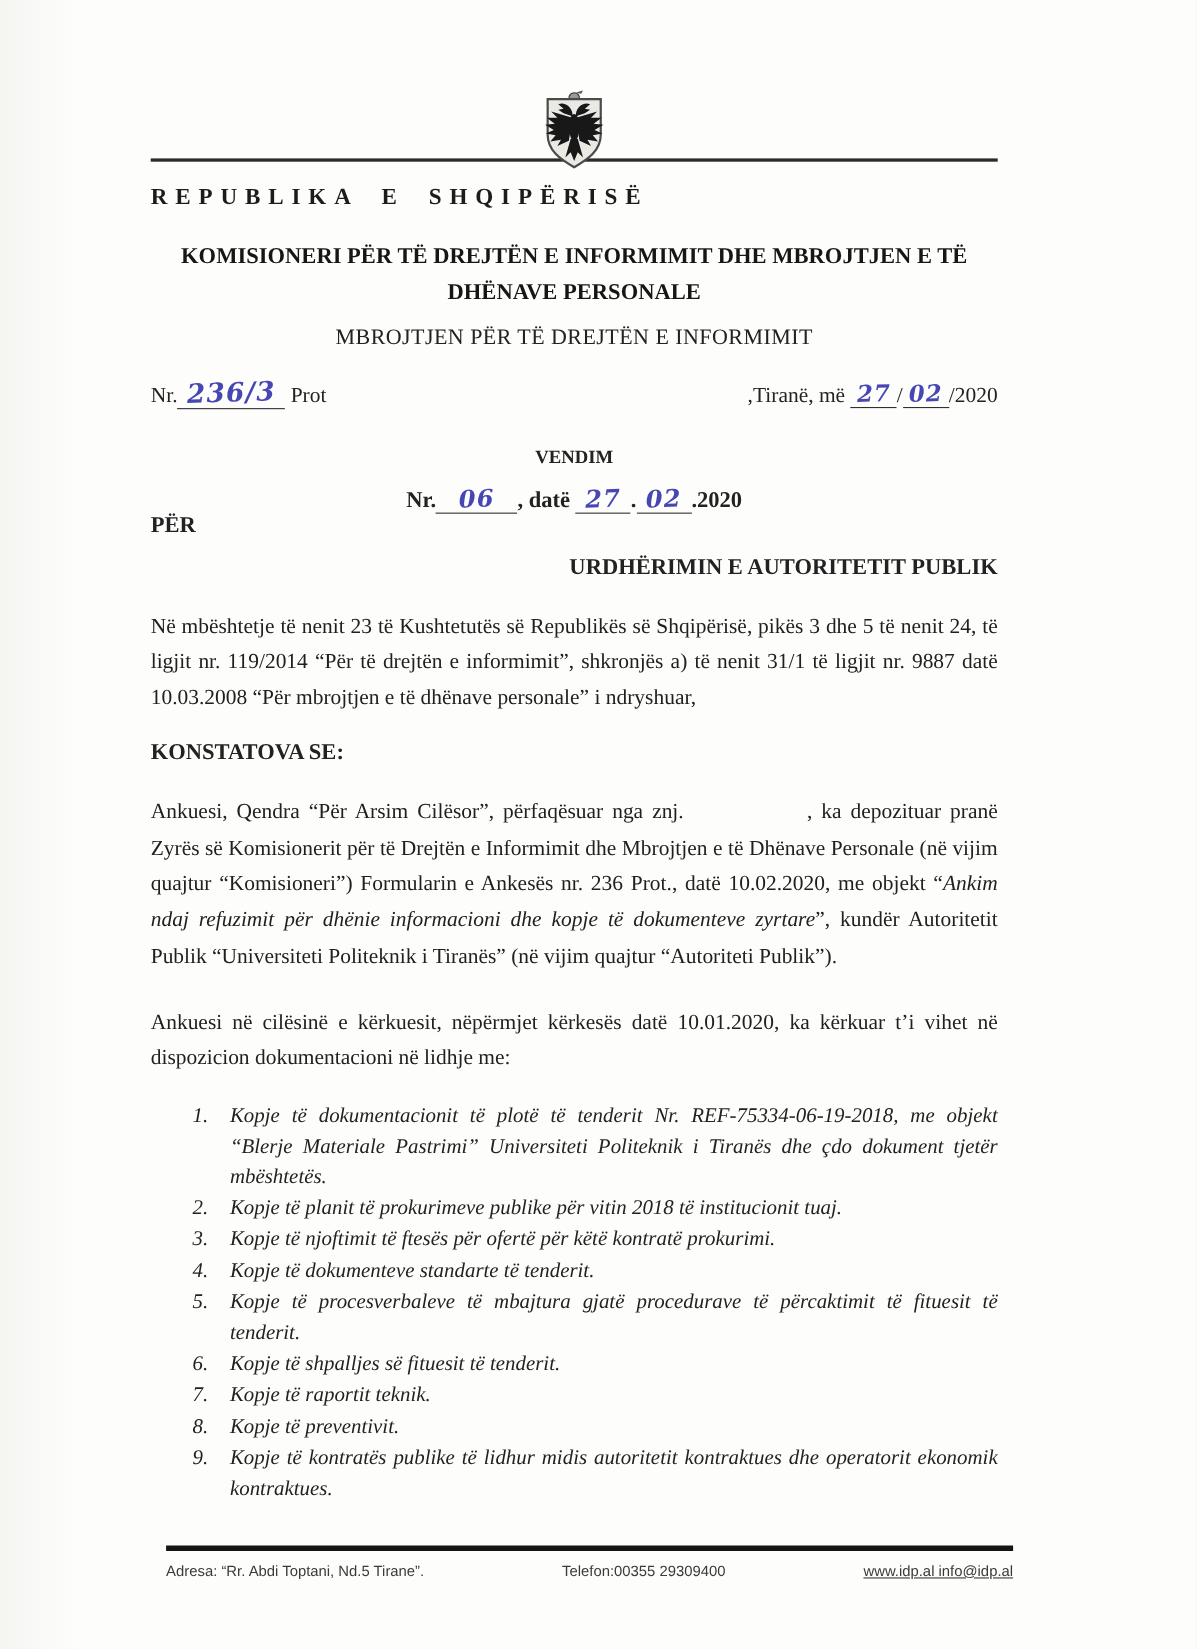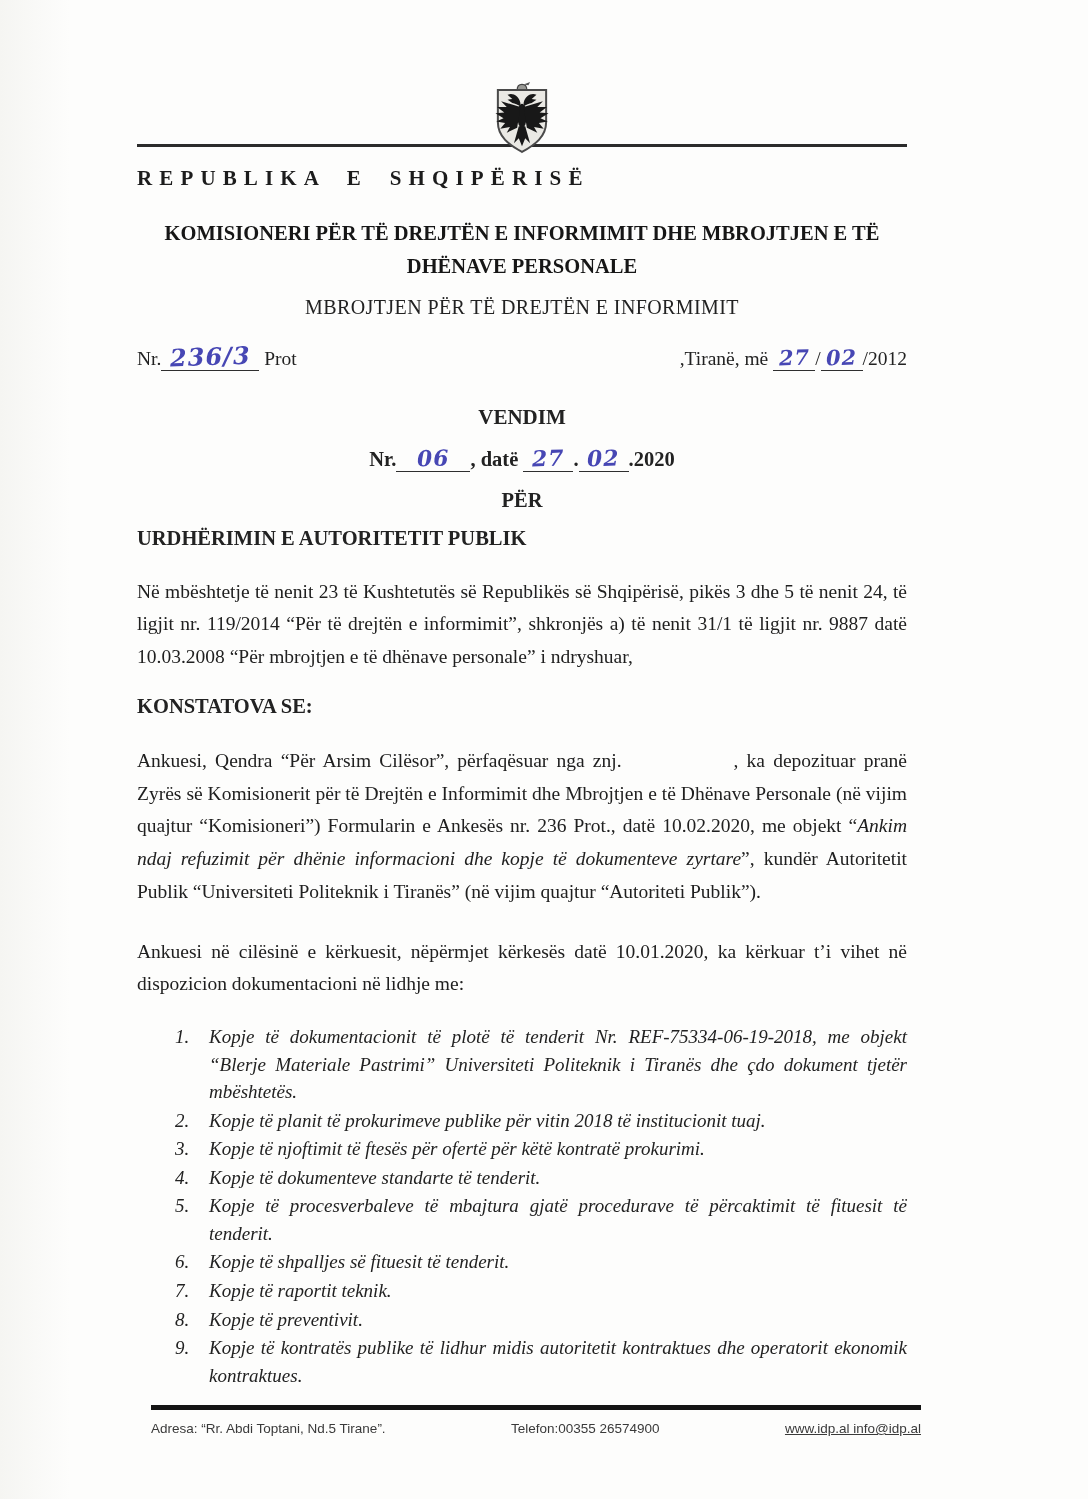"/2012" span { text: /2012 -> /2020 }
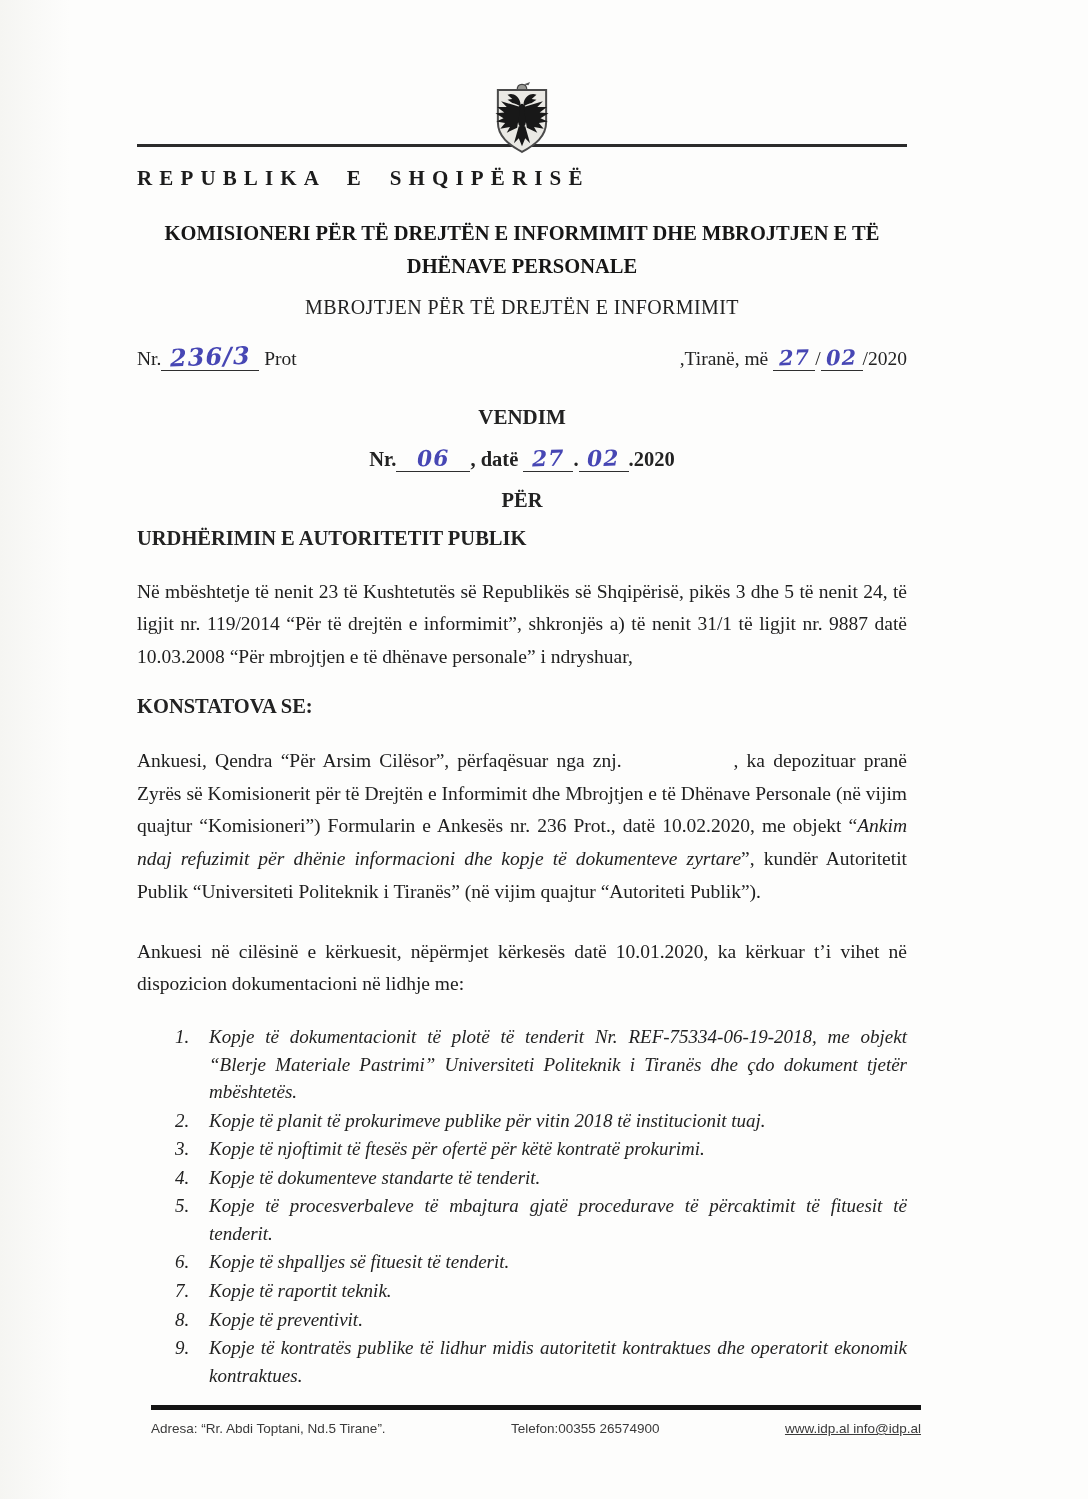"VENDIM" .vendim-title { font-size: 21px -> 17px }
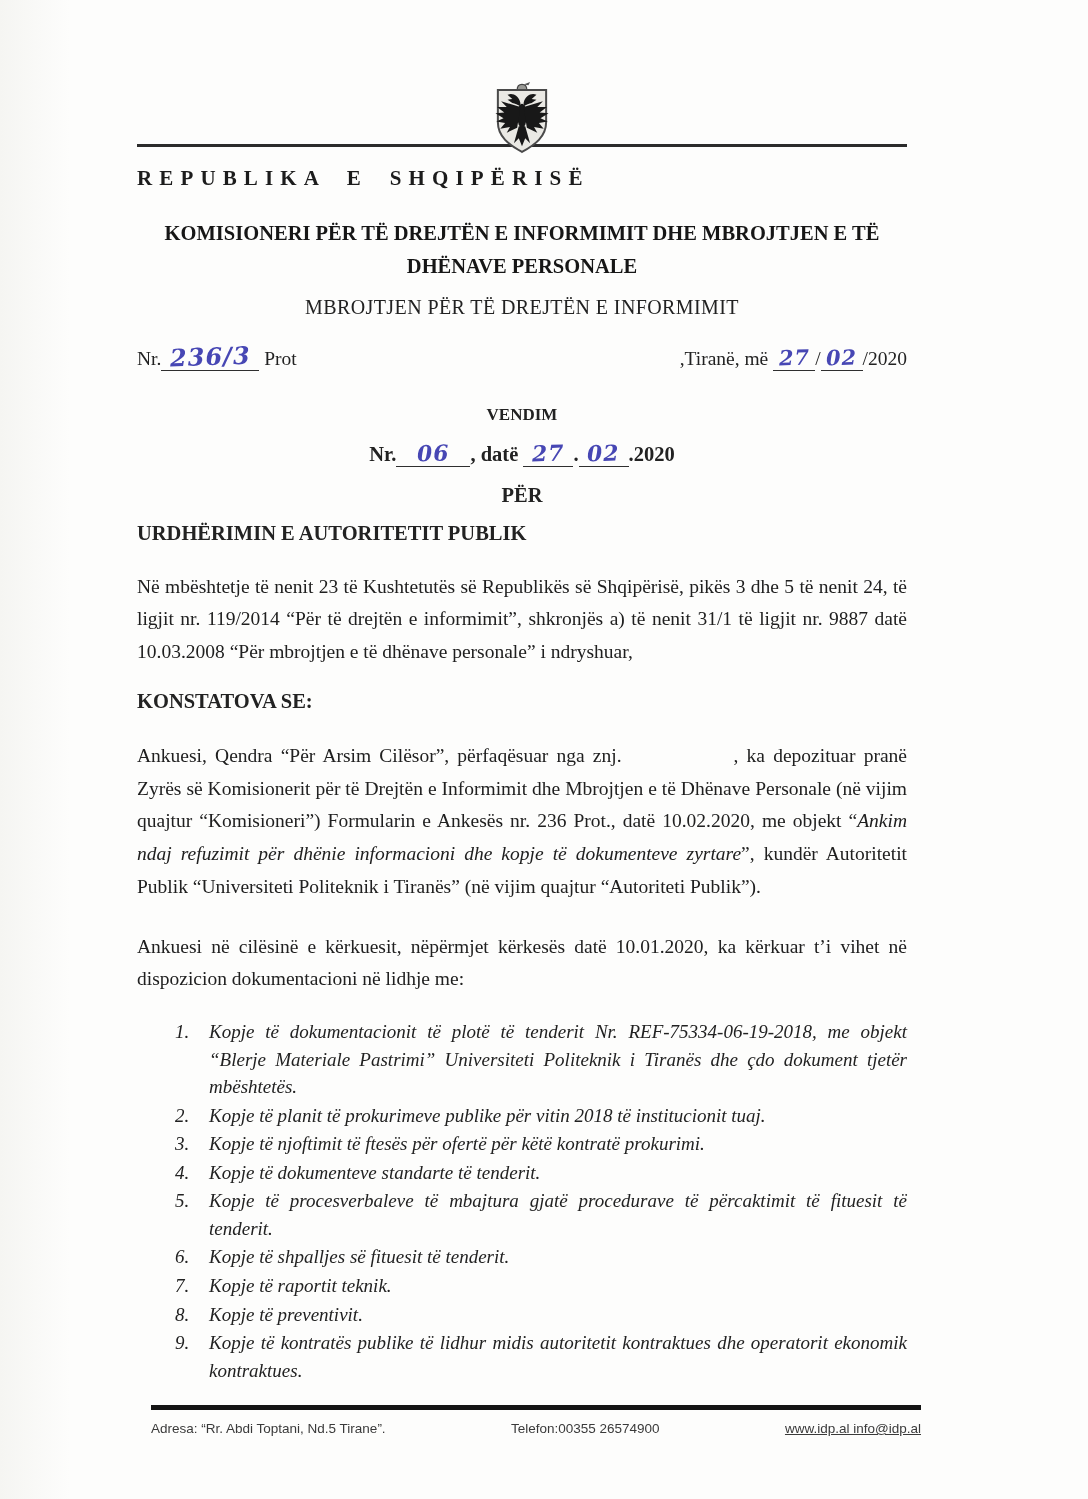"PËR" .per-title { margin-top: 17px -> none; text-align: center -> none }
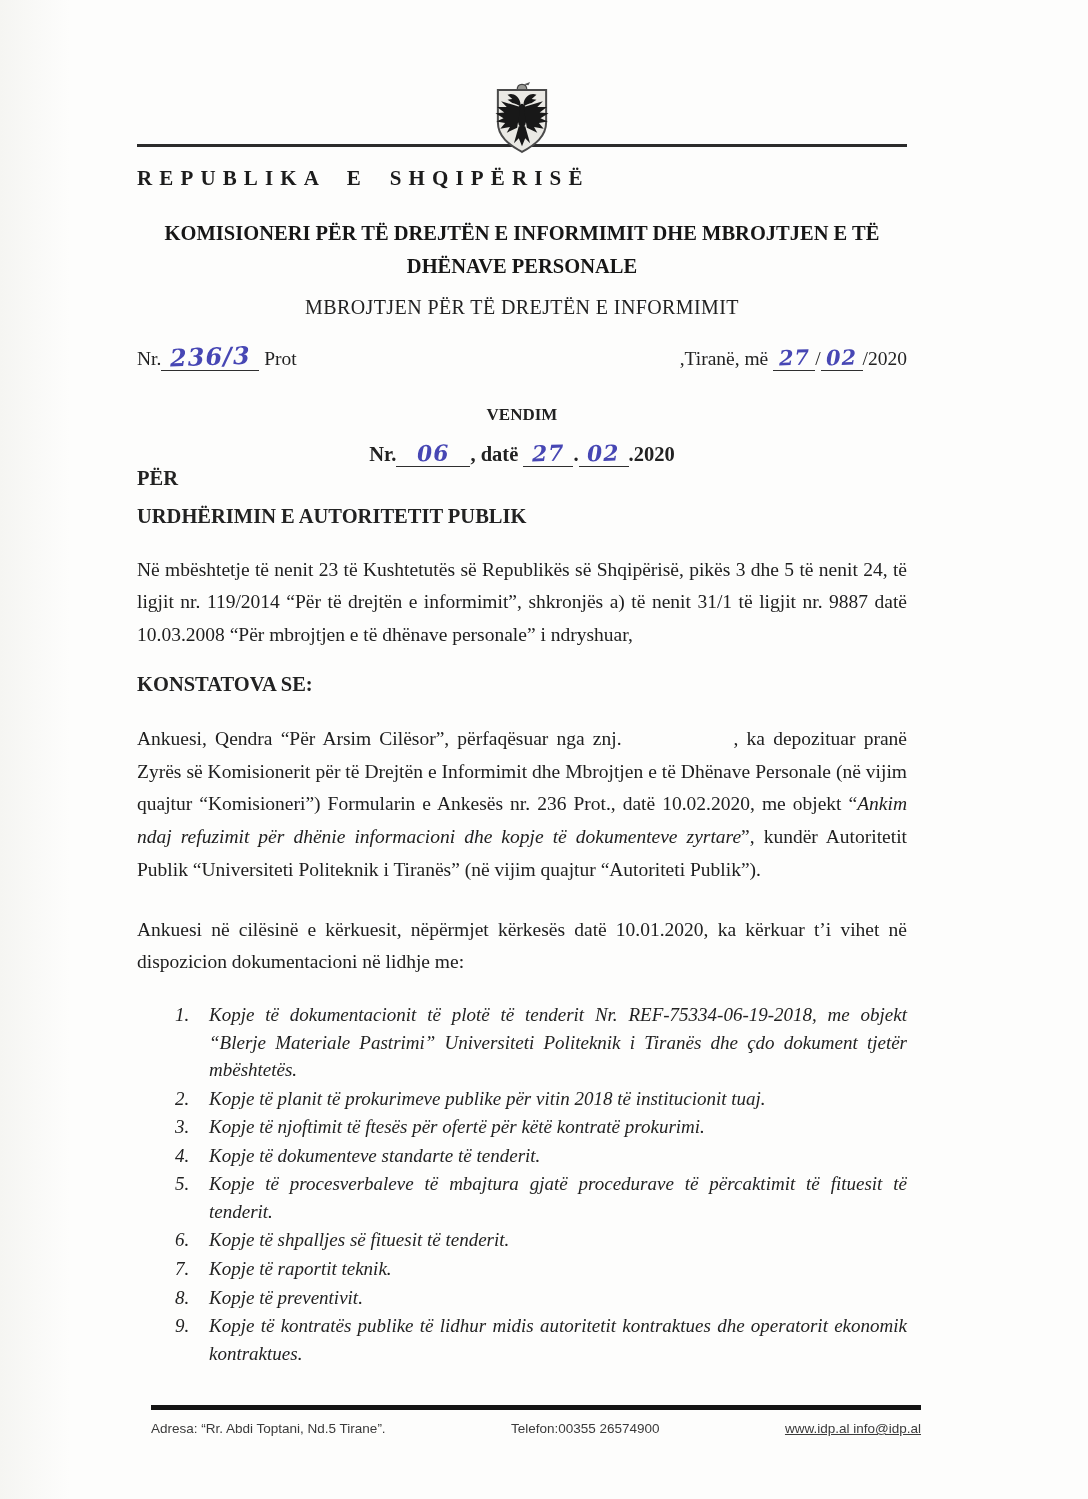"URDHËRIMIN E AUTORITETIT PUBLIK" .subject-title { text-align: left -> right }
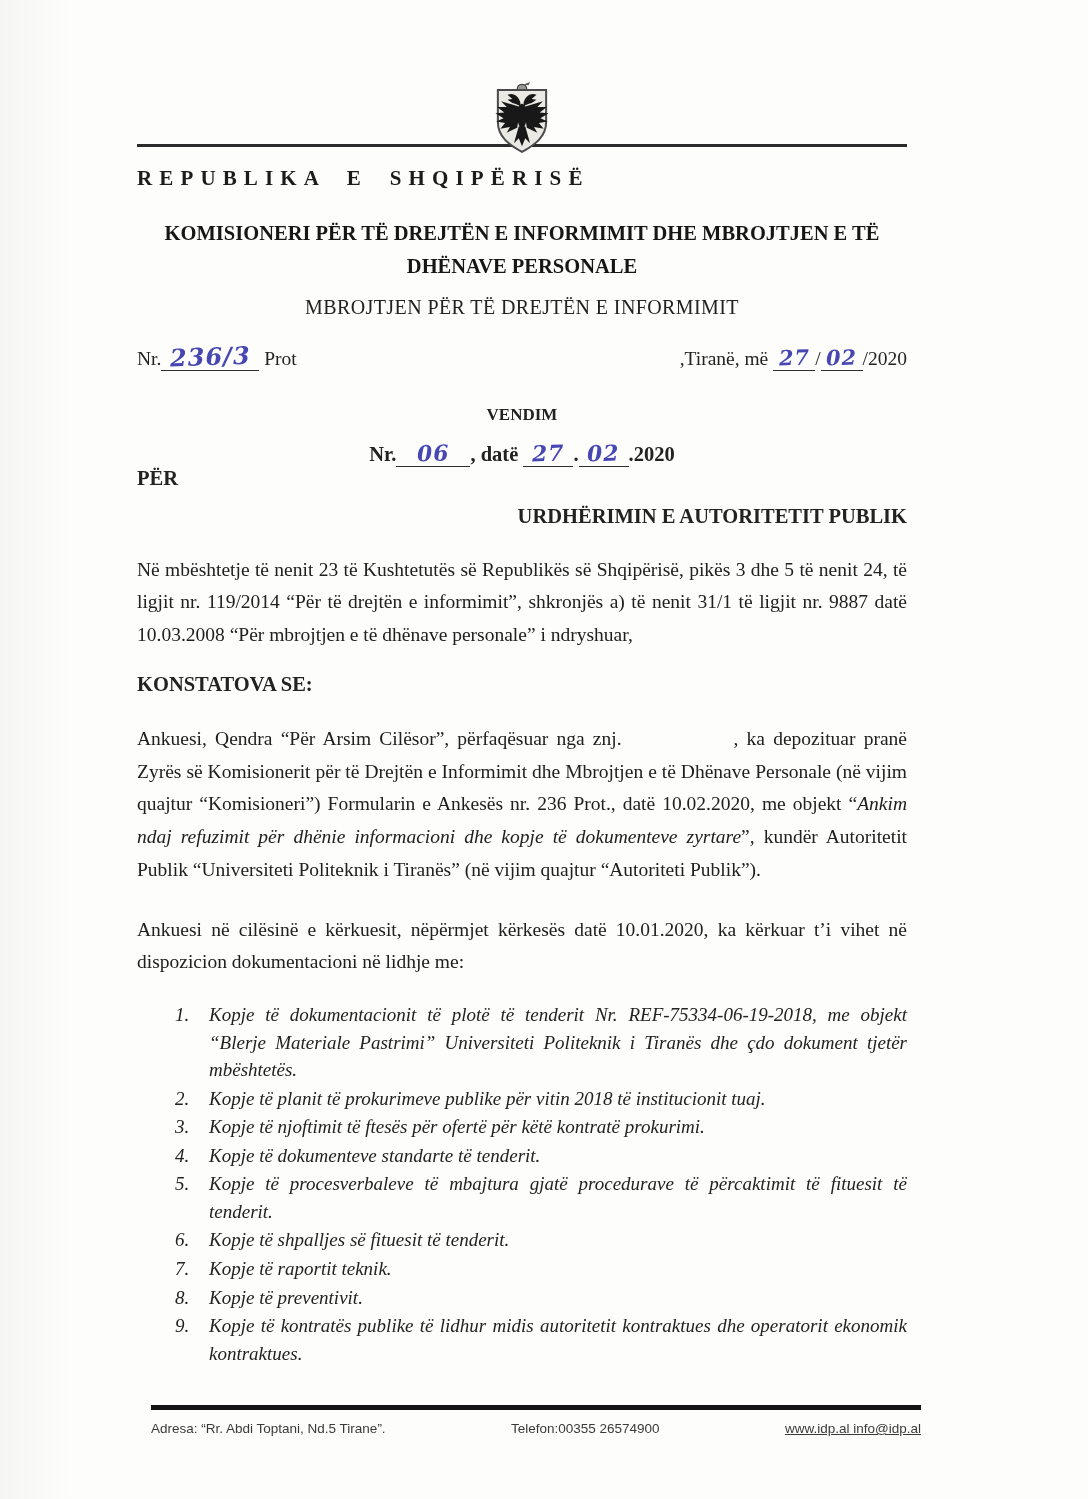"Telefon:00355 26574900" span { text: 26574900 -> 29309400 }
